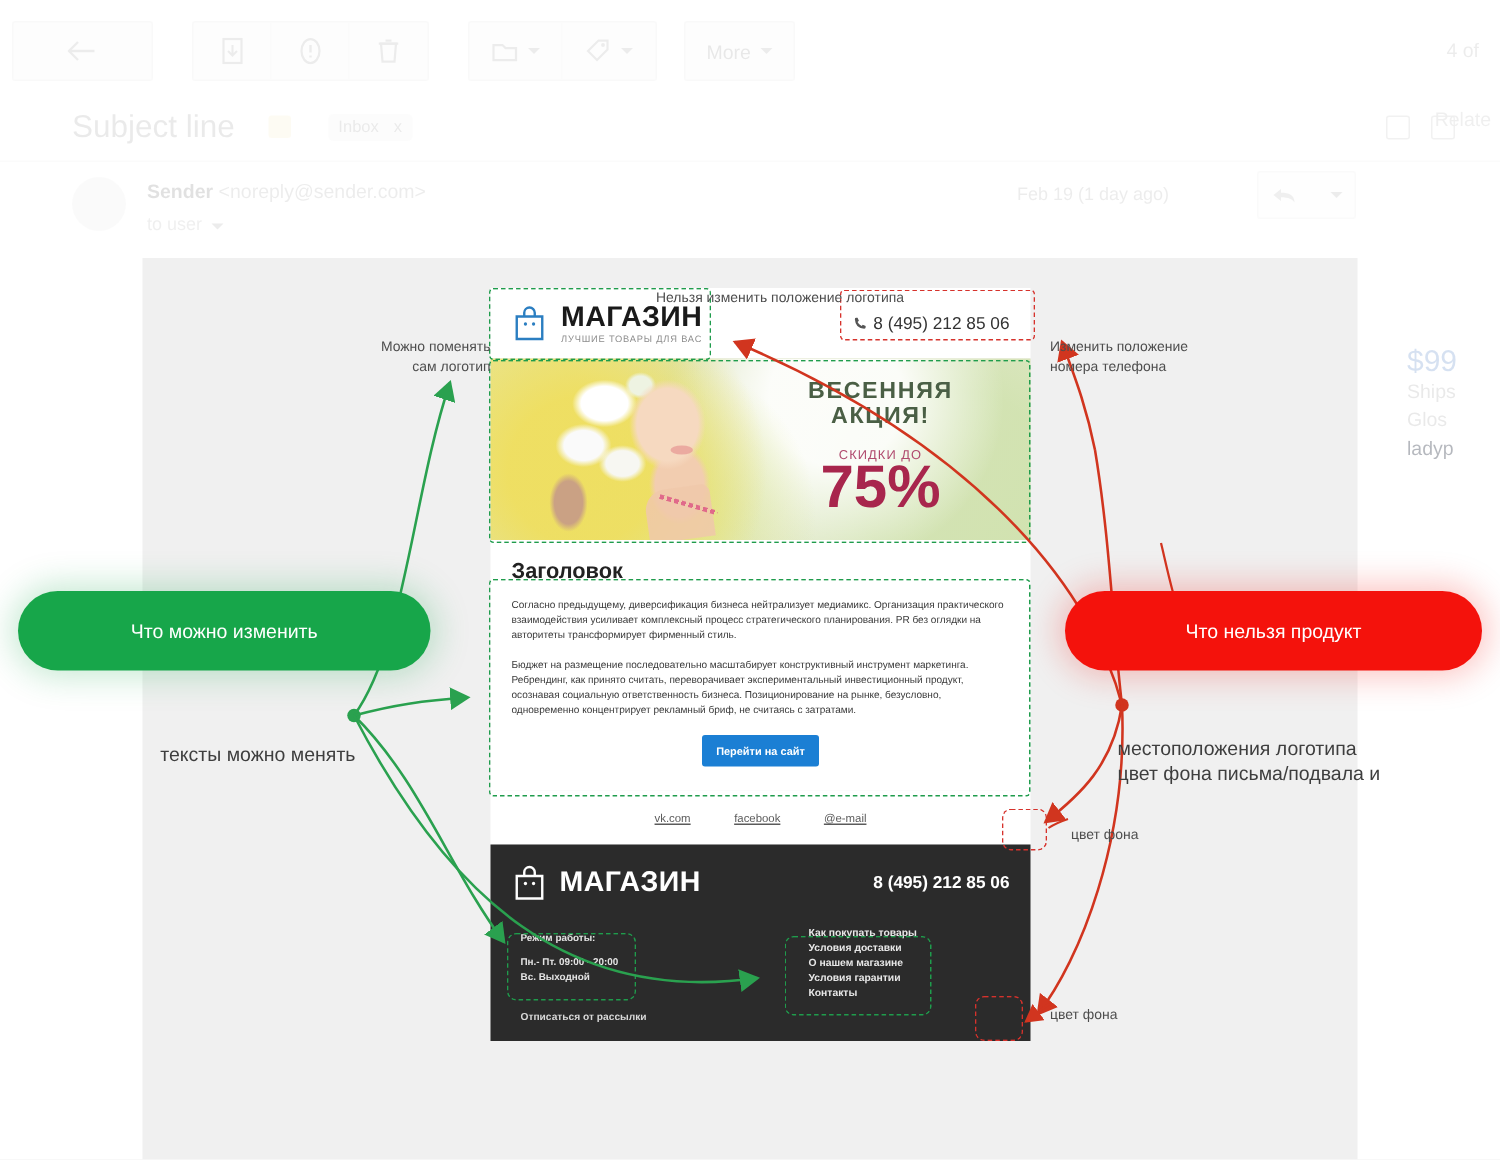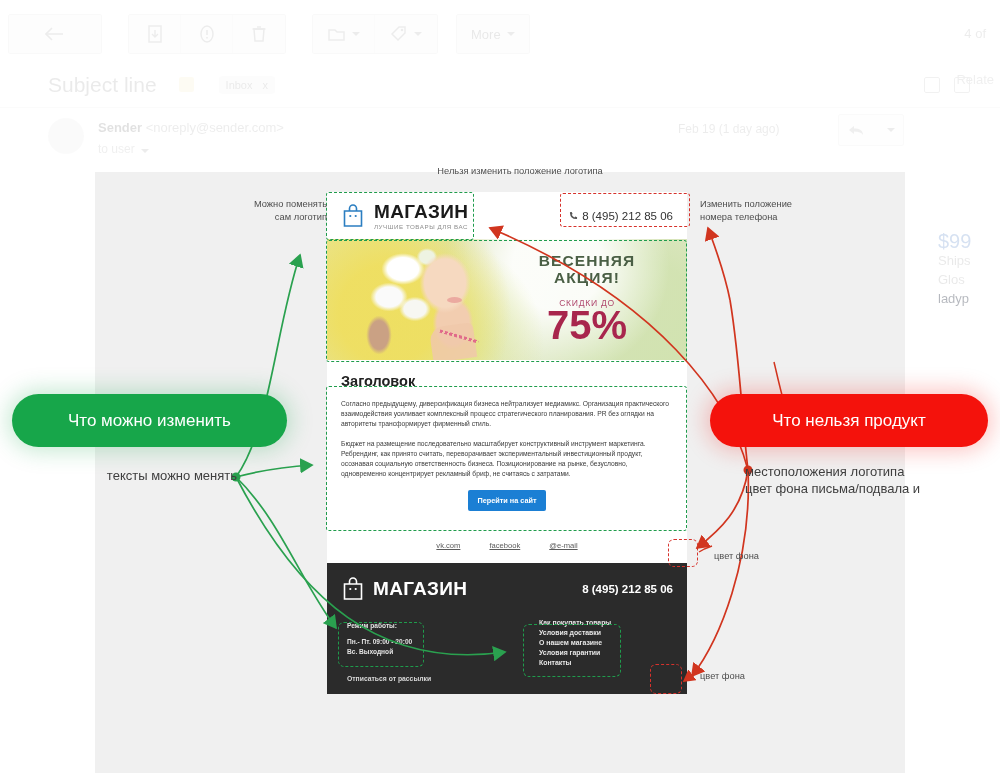"Нельзя изменить положение логотипа" .anno { margin-top: none -> 27px }
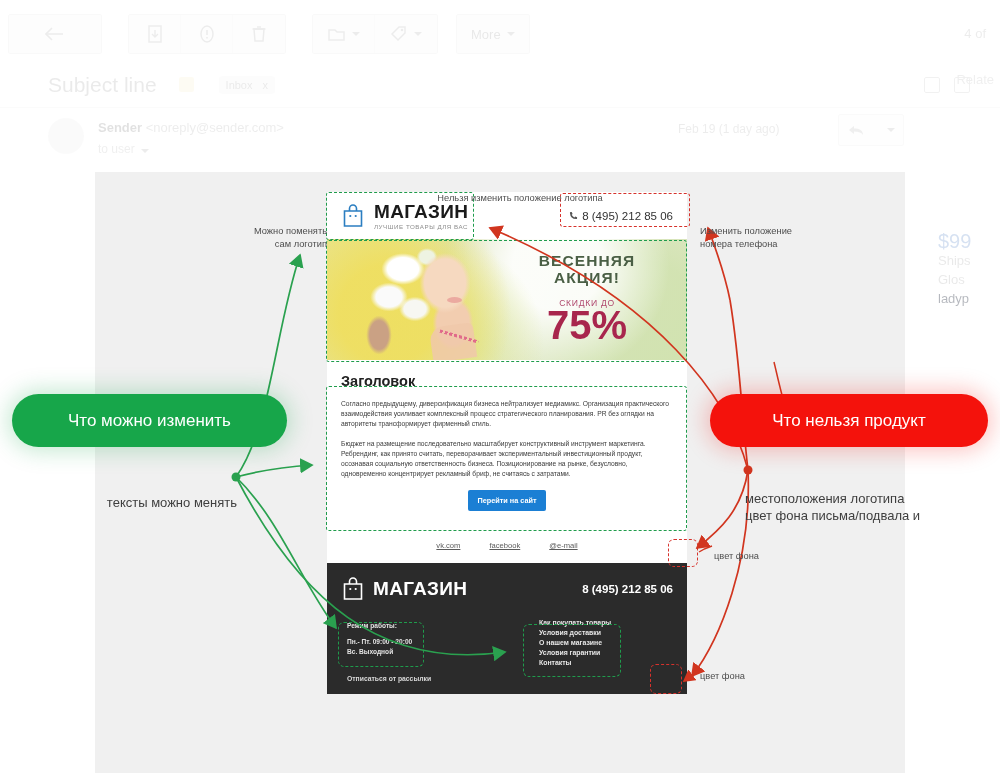"Что можно изменить" .pill { font-size: 17px -> 13px }
